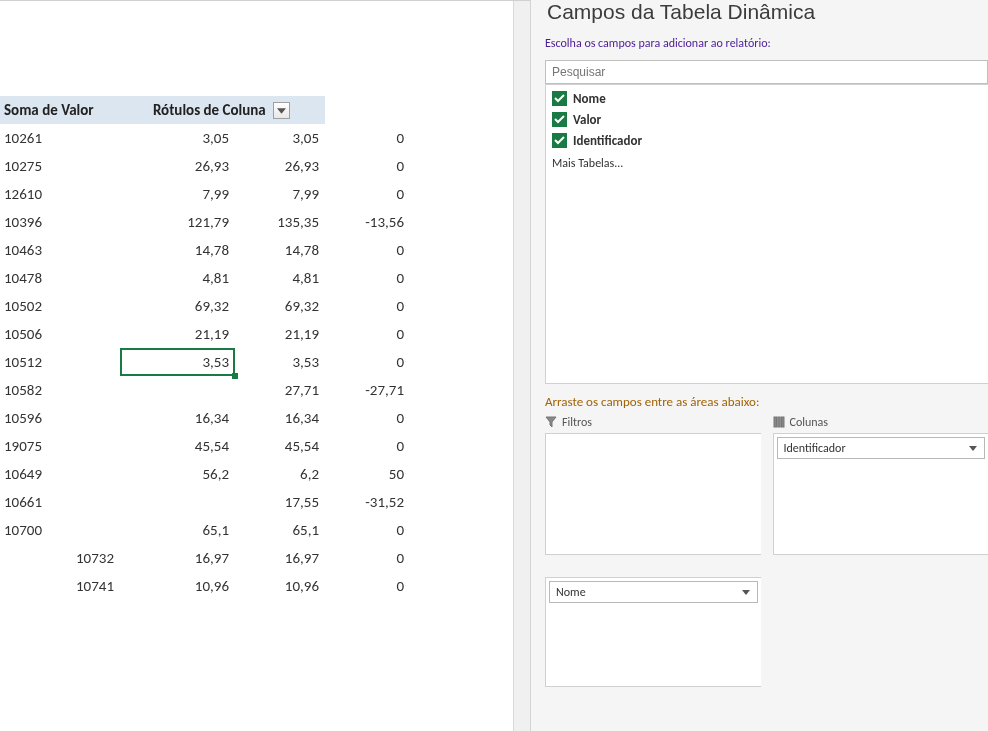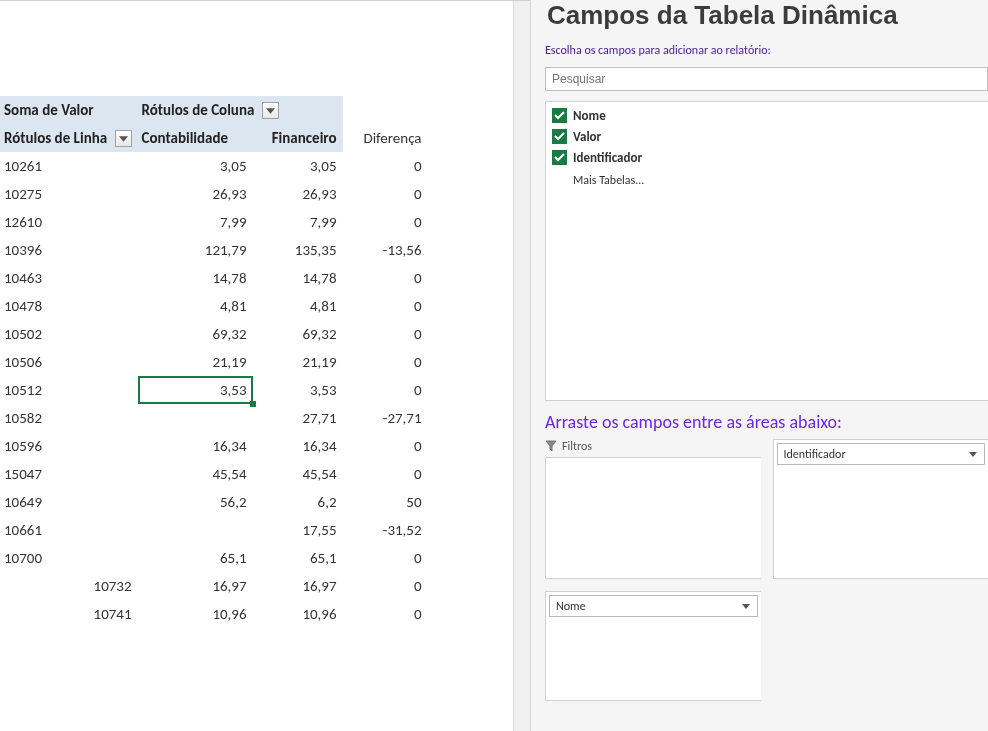"Campos da Tabela Dinâmica" .rp-title { font-size: 26px -> 21px; font-weight: 700 -> 400 }
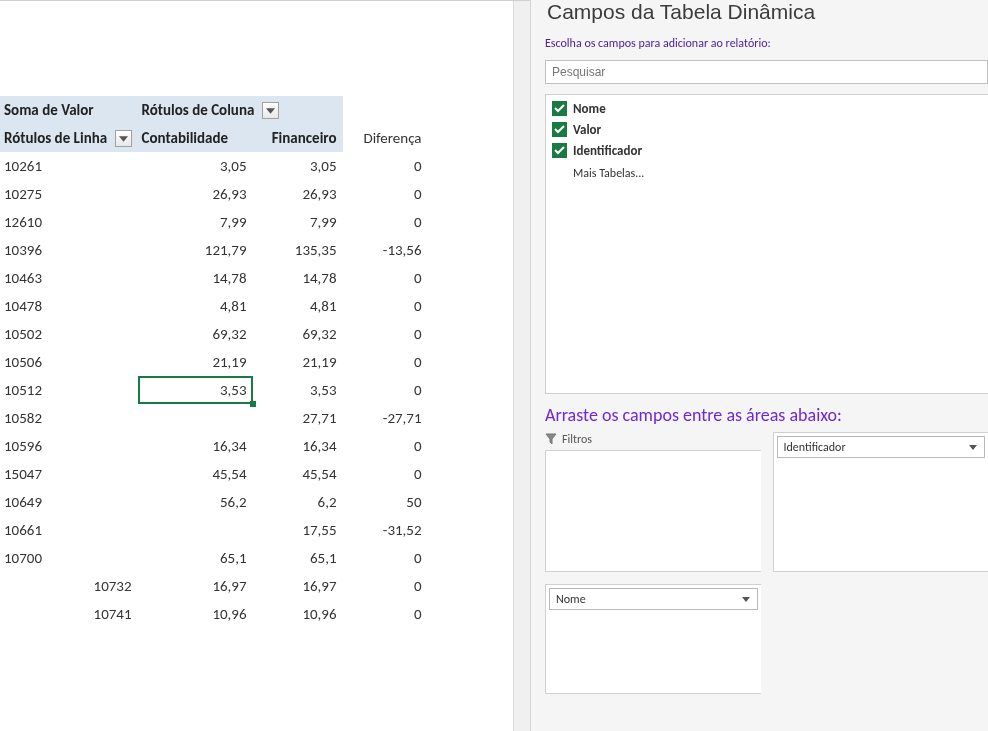"Pesquisar" .search-box { margin-bottom: 10px -> none }
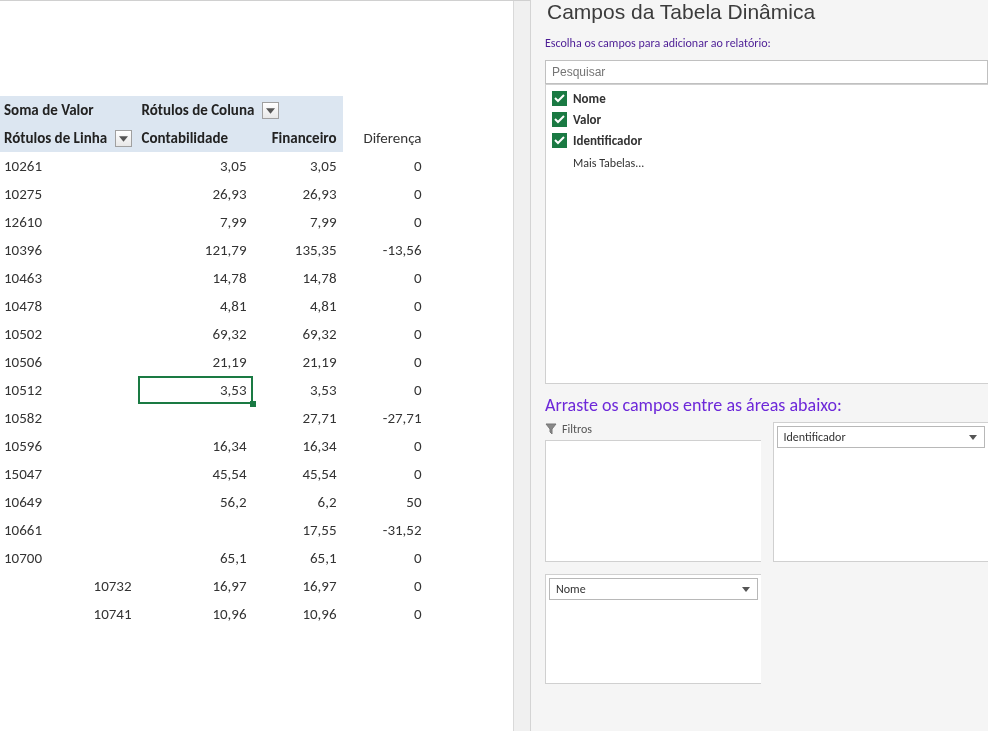"Rótulos de Coluna" .col-label-hdr { text-align: left -> center }
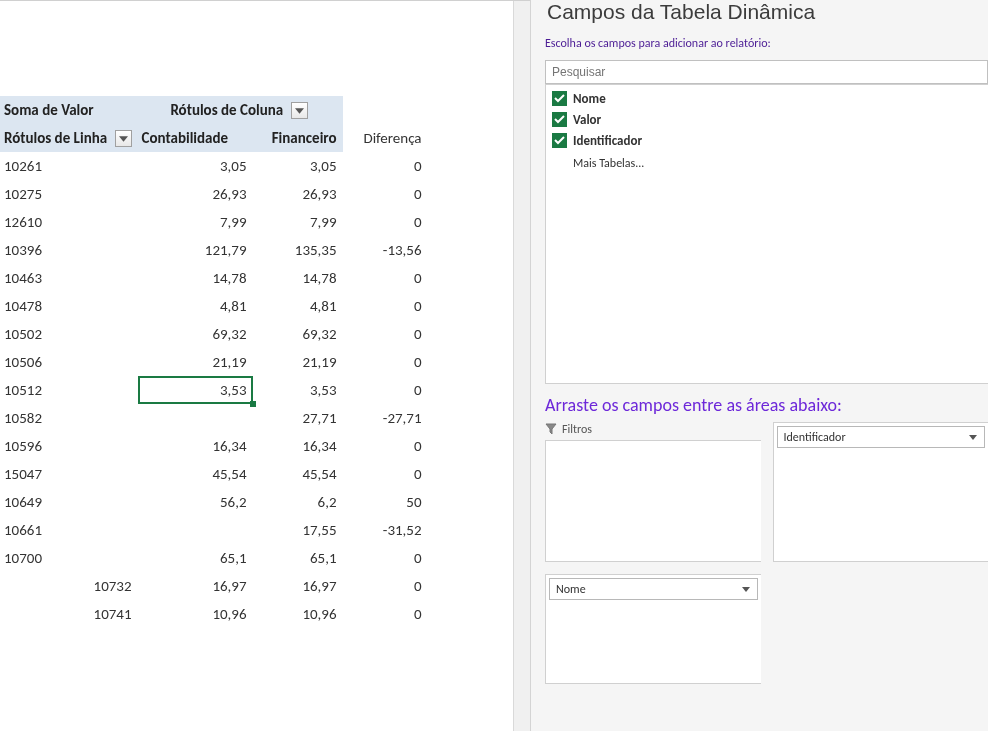"Rótulos de Linha" tr.hdr-row2 { html: <tr> <td> <span>Rótulos de Linha</span> <span> <svg> <path></path> </svg> </span> </td> <td>Contabilidade</td> <td>Financeiro</td> <td>Diferença</td> </tr> -> none }
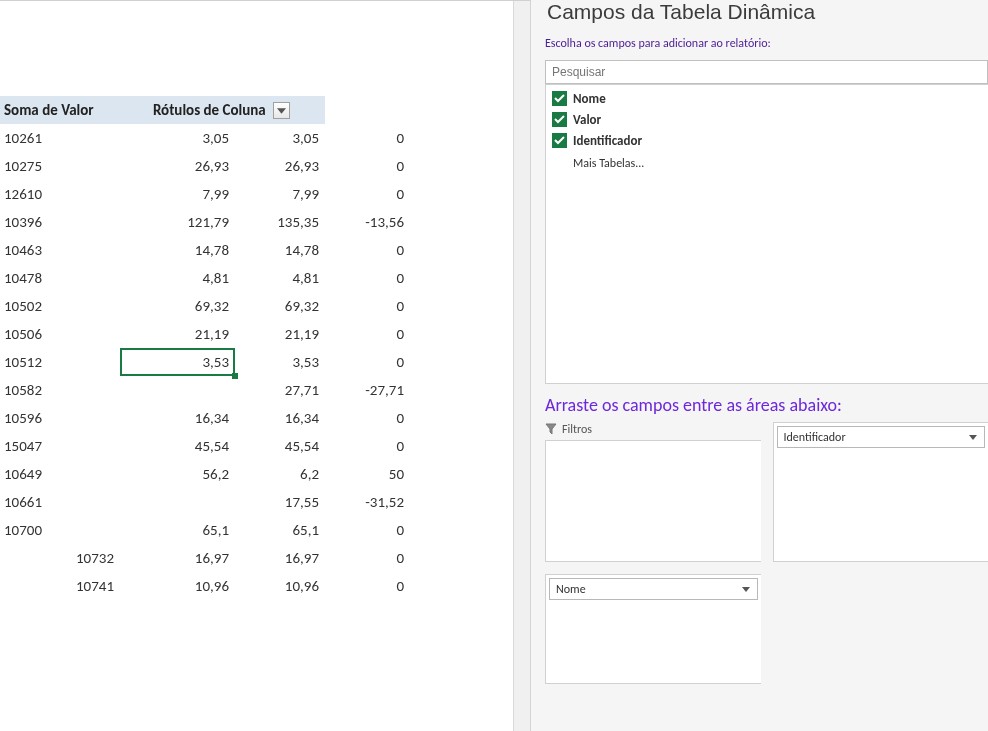"Mais Tabelas..." .more-tables { margin-left: 21px -> none }
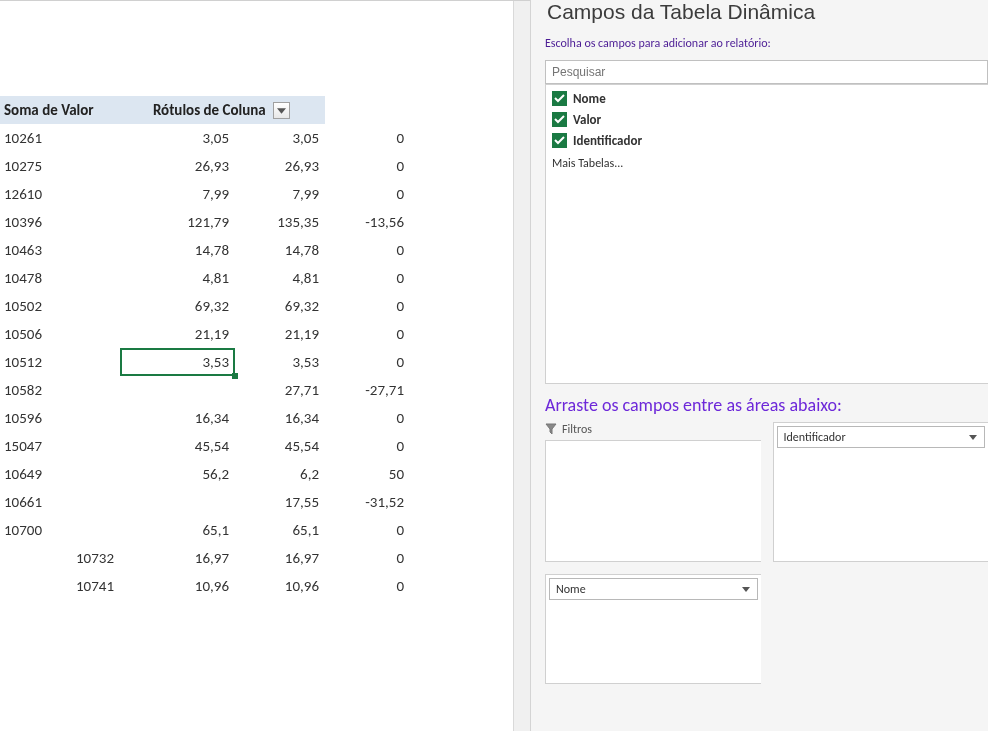"Arraste os campos entre as" .drag-instr { color: #6d28d9 -> #a16207; font-size: 18px -> 13px }
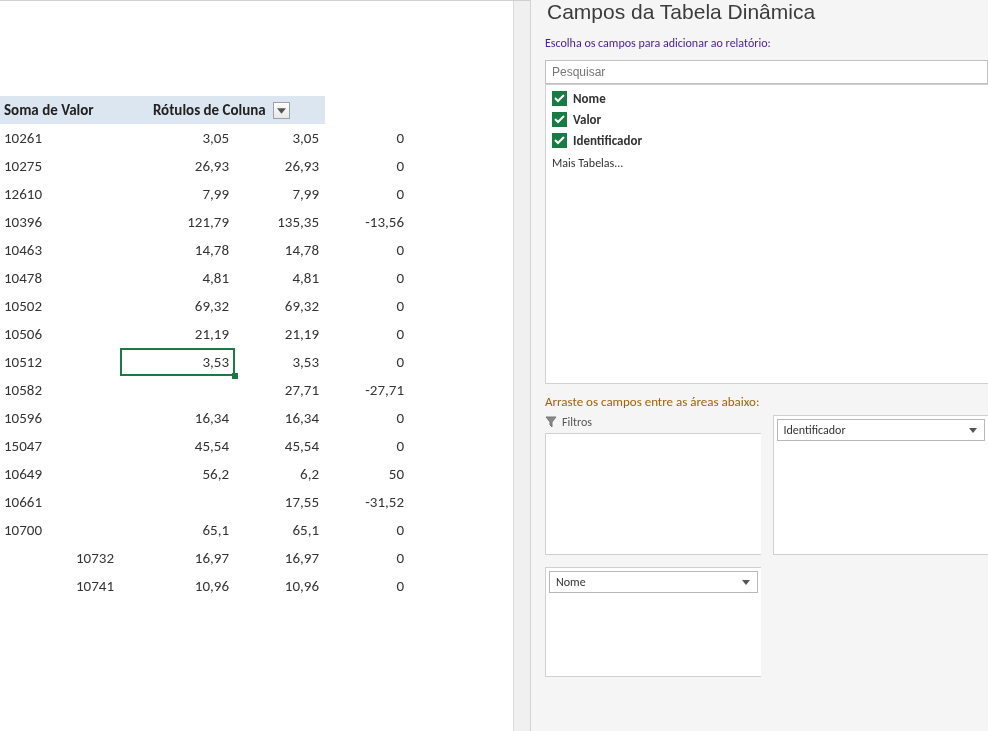"Filtros" .areas-grid { gap: 12px 12px -> 22px 12px }
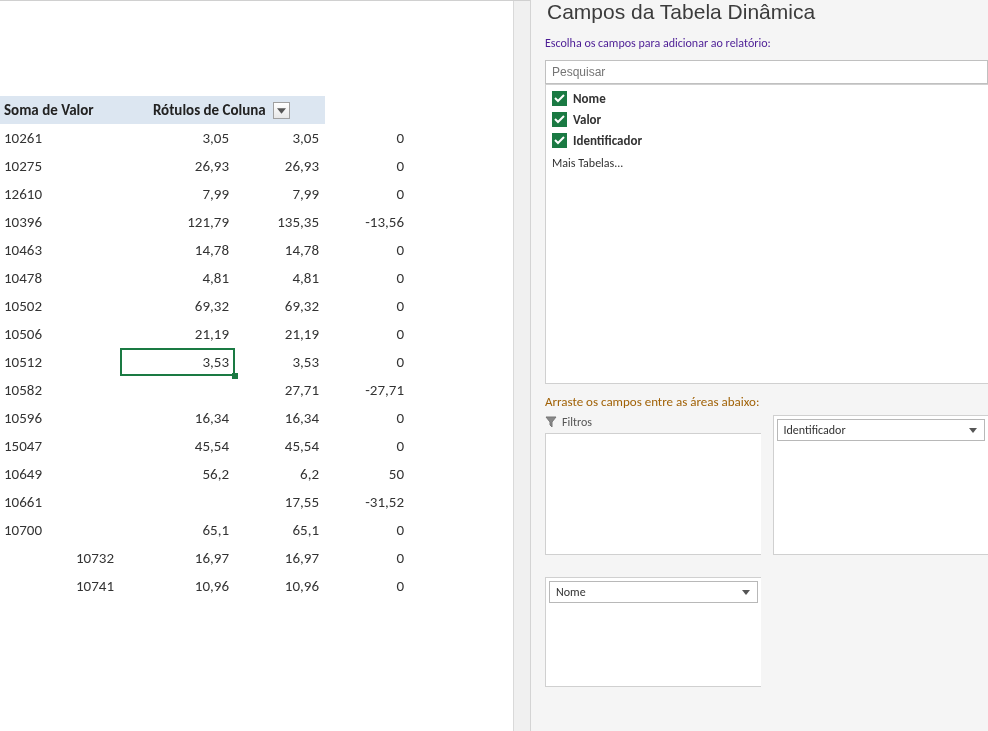"Colunas" div.area-hdr { html: none -> <div> <svg> <rect></rect> <rect></rect> <rect></rect> </svg> <span>Colunas</span> </div> }
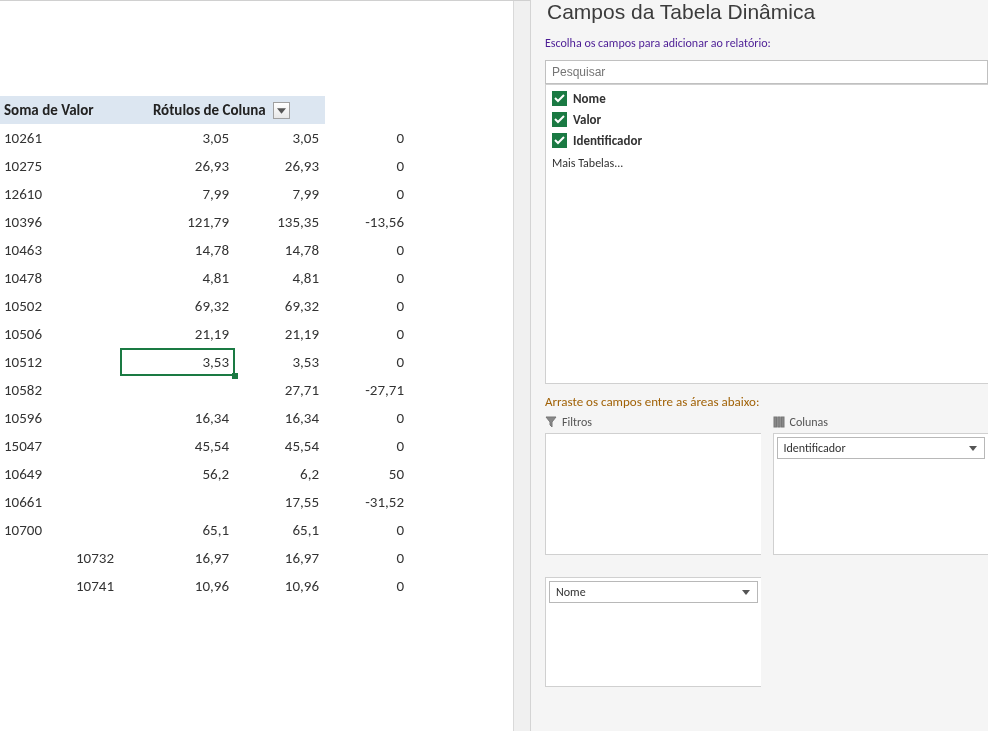"15047" td.col-id { text: 15047 -> 19075 }
